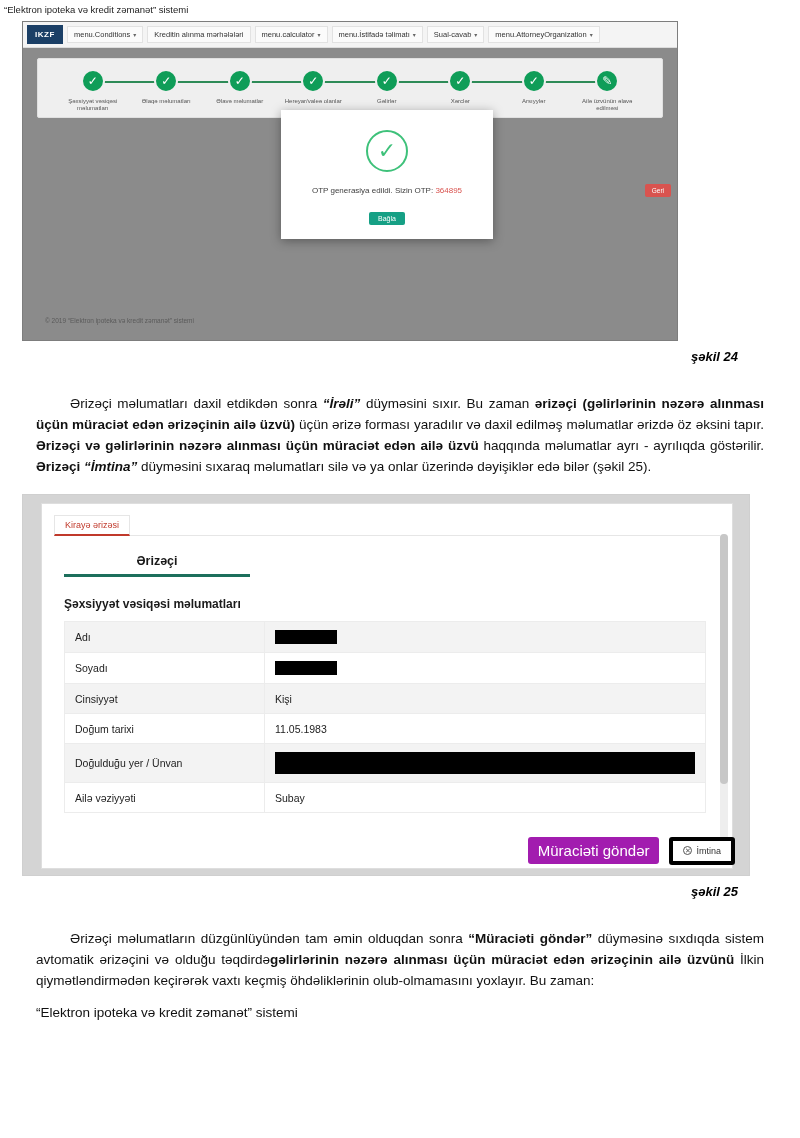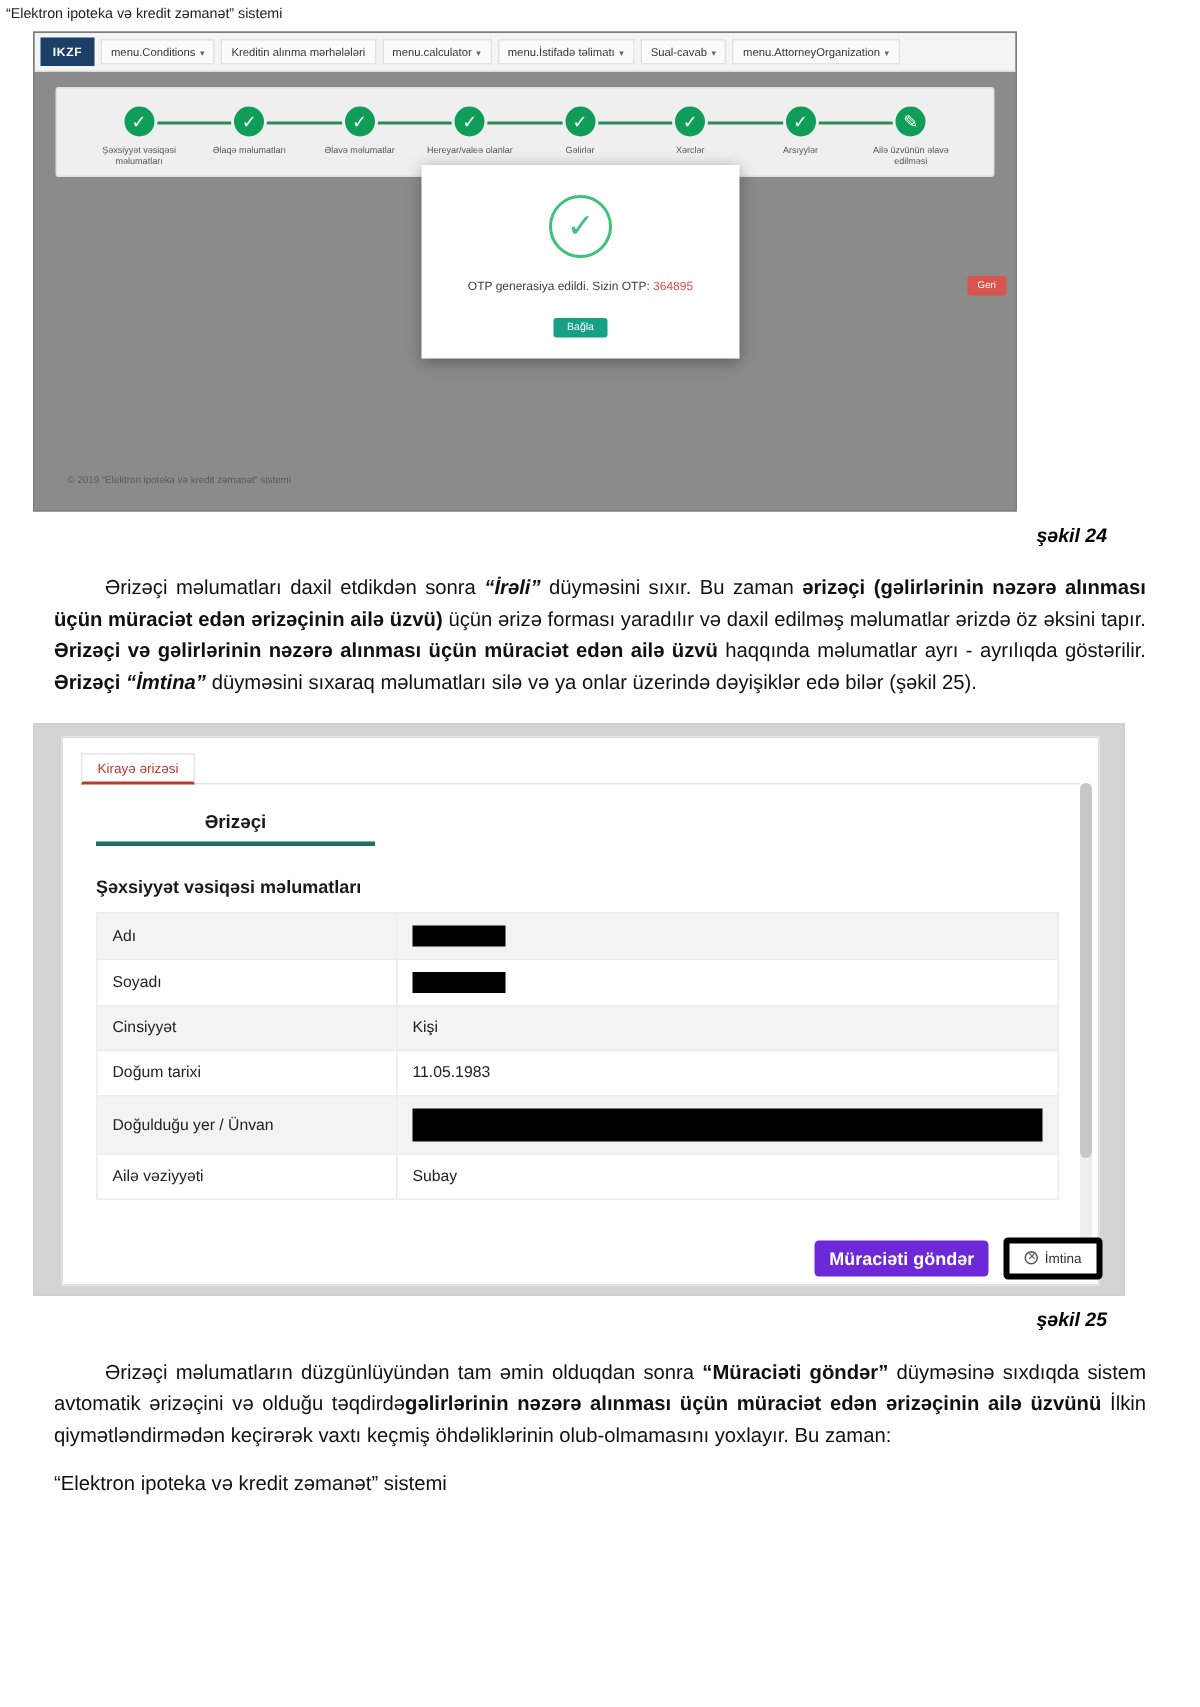"Ərizəçi məlumatları daxil etdikdən sonra" .para { margin: 18px 36px 0 36px -> 30px 36px 0 36px }
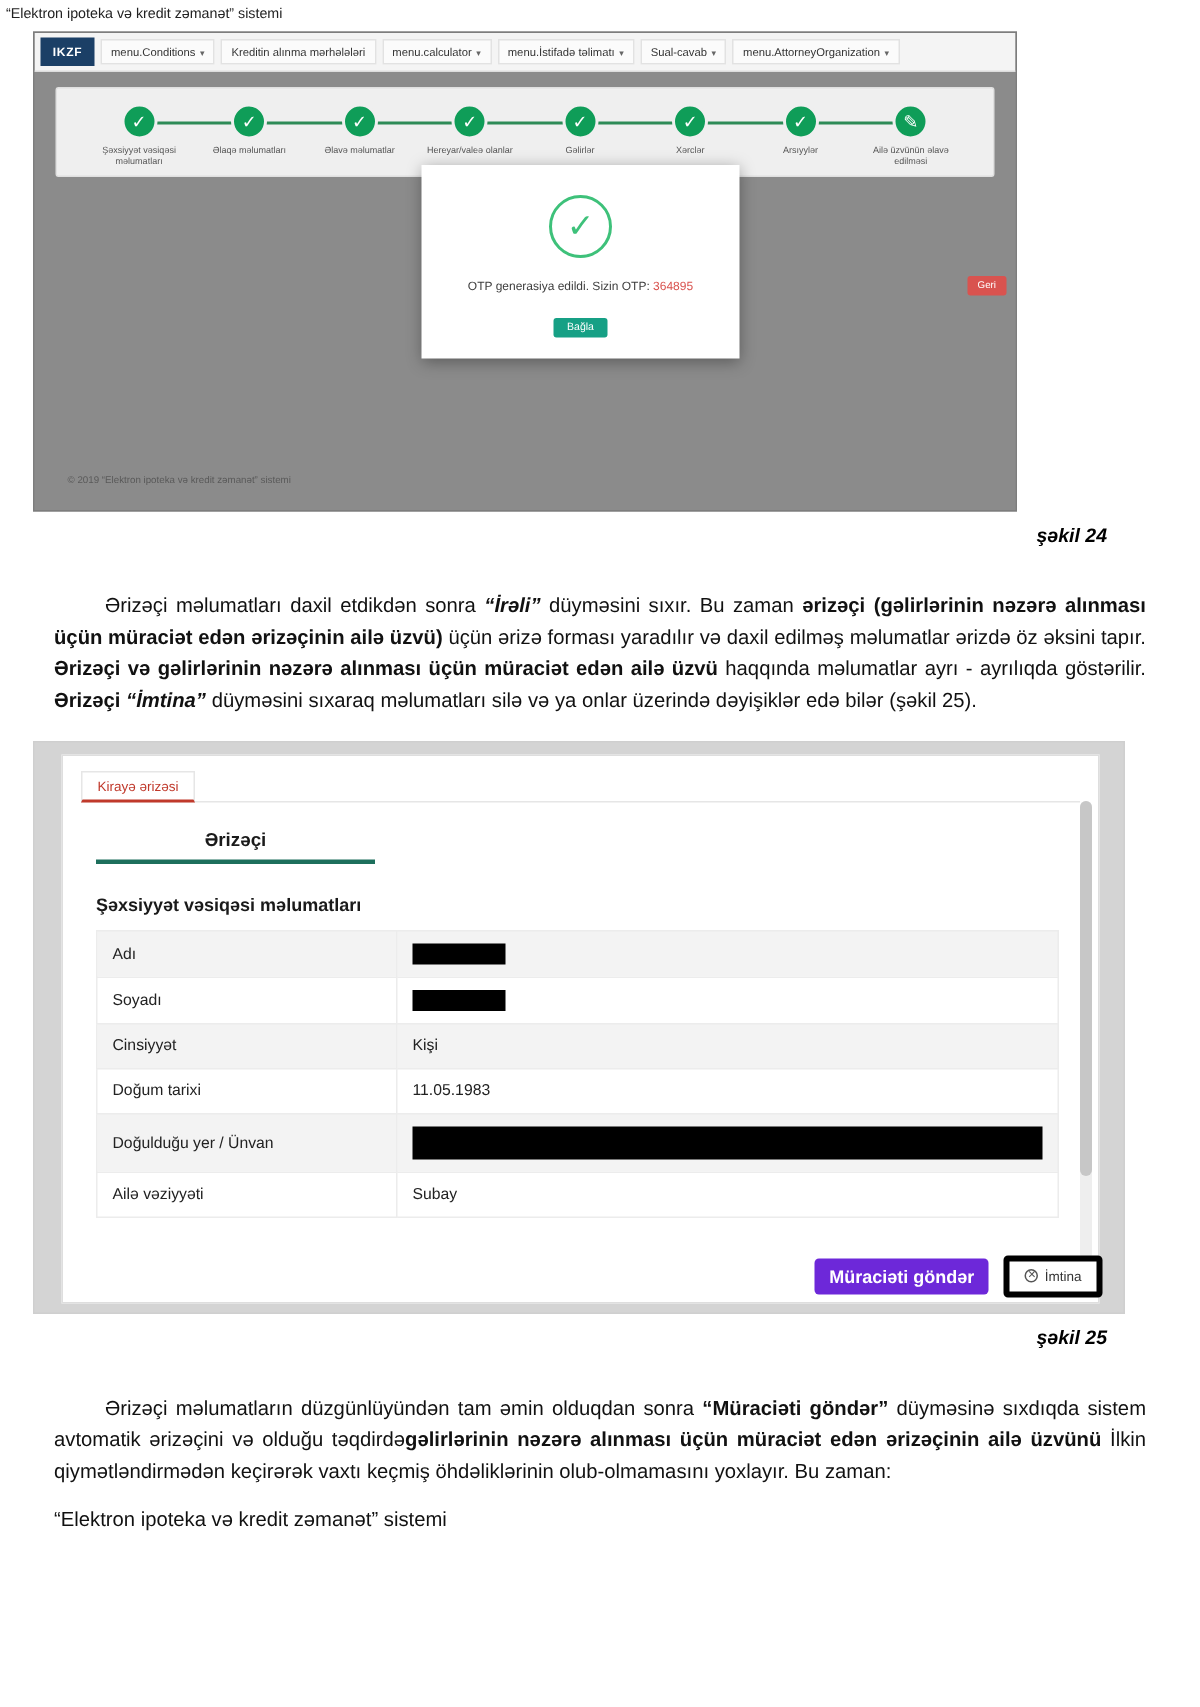"Müraciəti göndər" .btn-send { background: #6d28d9 -> #a21caf; font-size: 12px -> 15px; font-weight: bold -> none }
